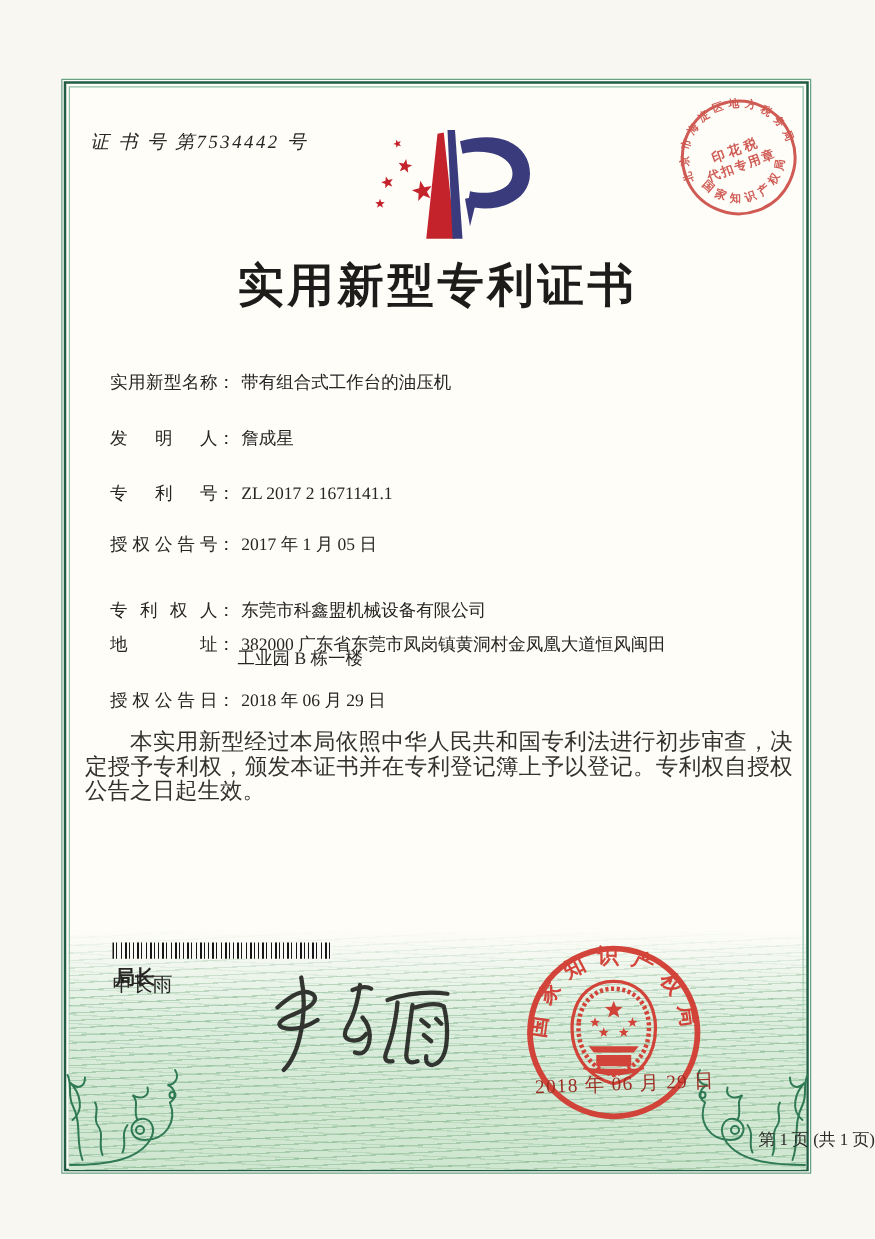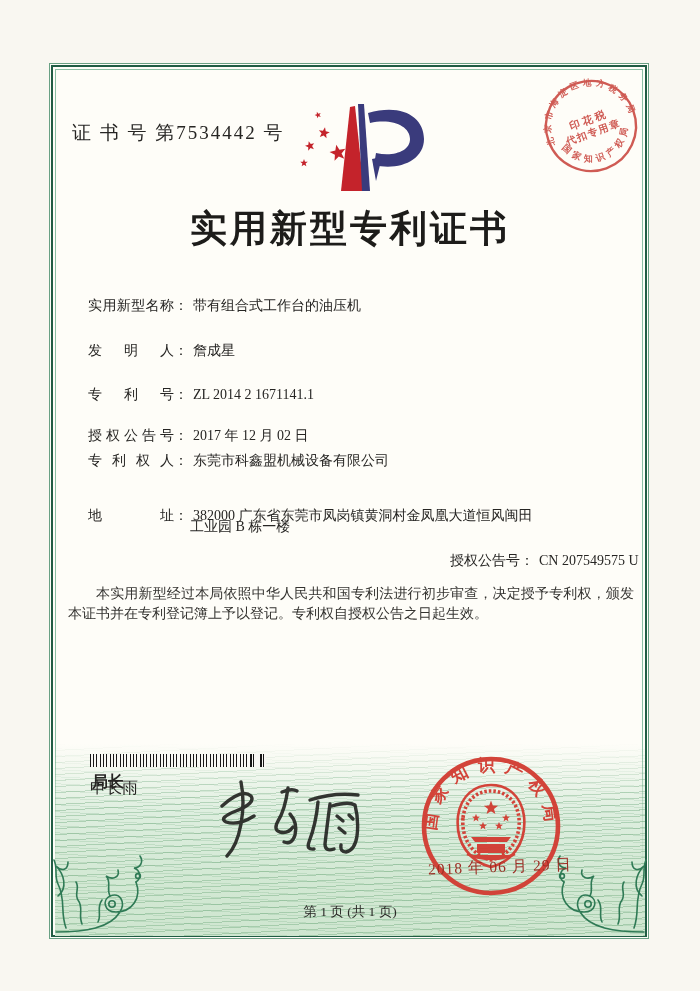"证 书 号 第7534442 号" .cert-no { font-size: 19px -> 15px; font-style: none -> italic; top: 120px -> 104px }
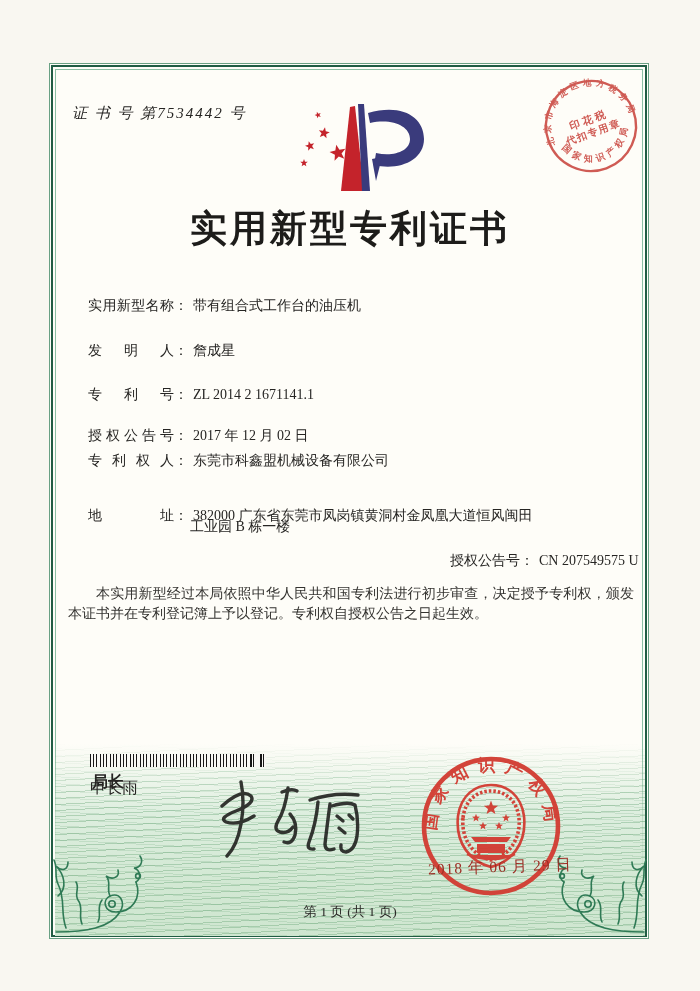"ZL 2014 2 1671141.1" span.val { text: 2014 -> 2017 }
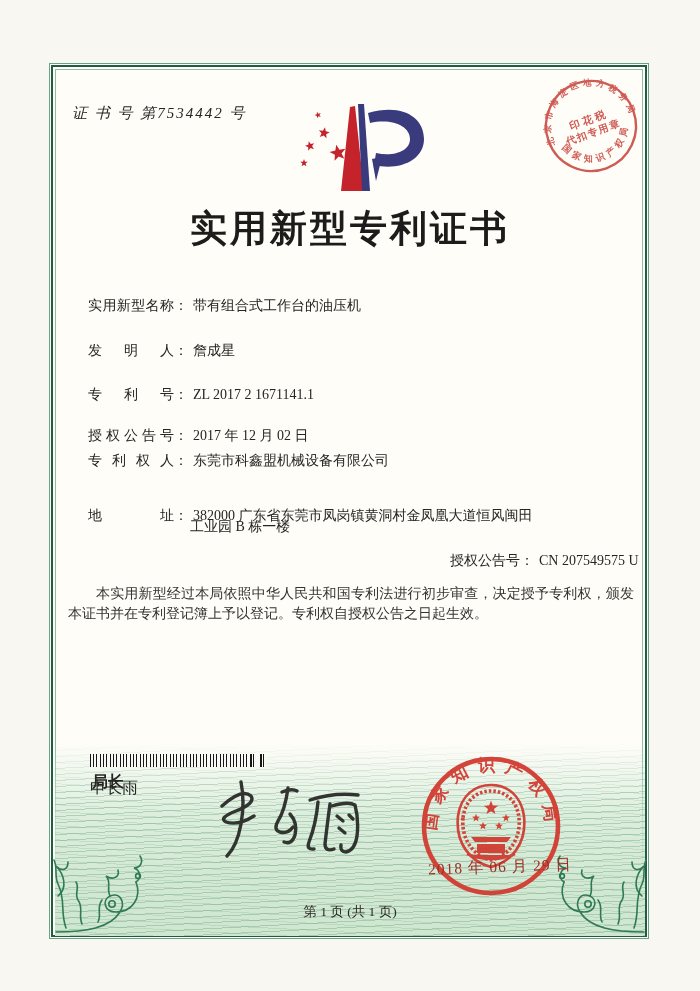"2017 年 12 月 02" span.val { text: 12 月 02 -> 1 月 05 }
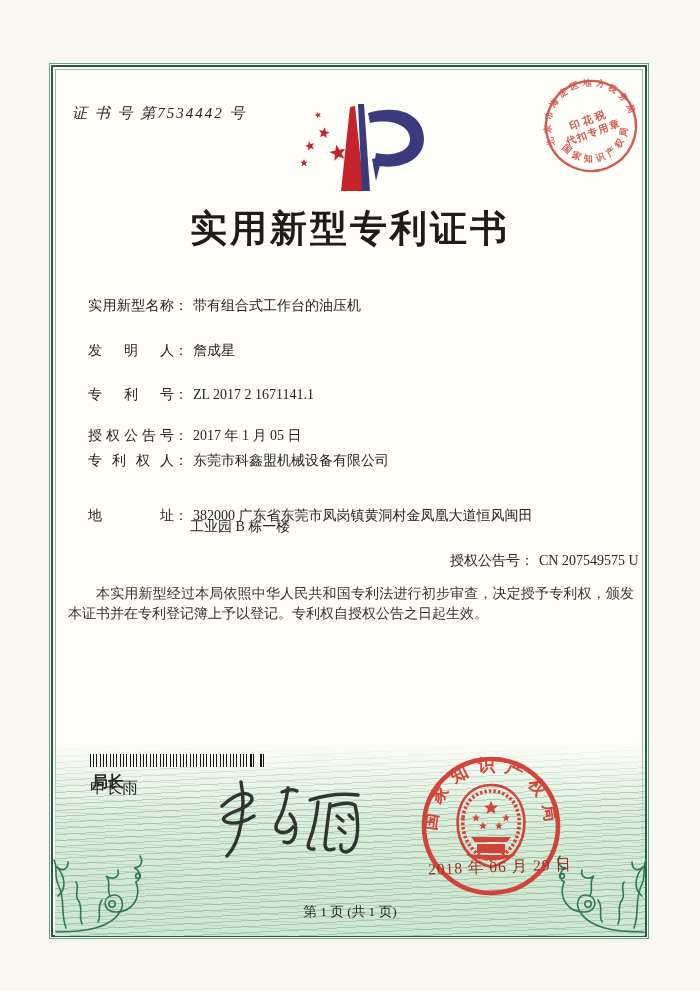"专 利 权 人： 东莞市科鑫盟机械设备有限公司" div.row { top: 452px -> 480px }
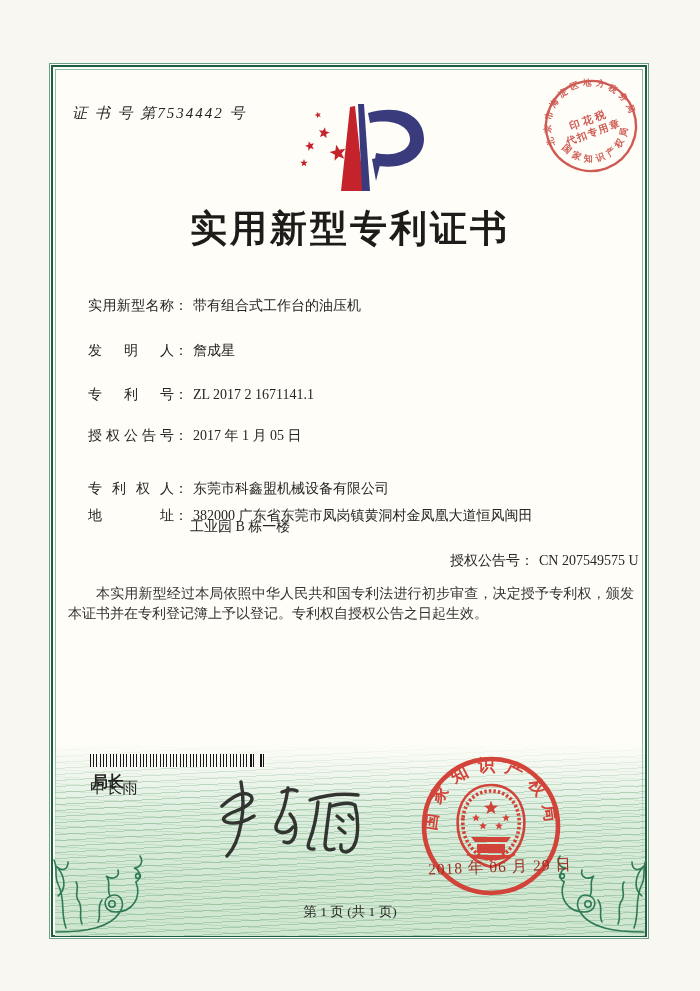"授权公告日： 2018 年 06 月" span { html: none -> <span> <span>授权公告日</span><span>：</span><span>2018 年 06 月 29 日</span> </span> }
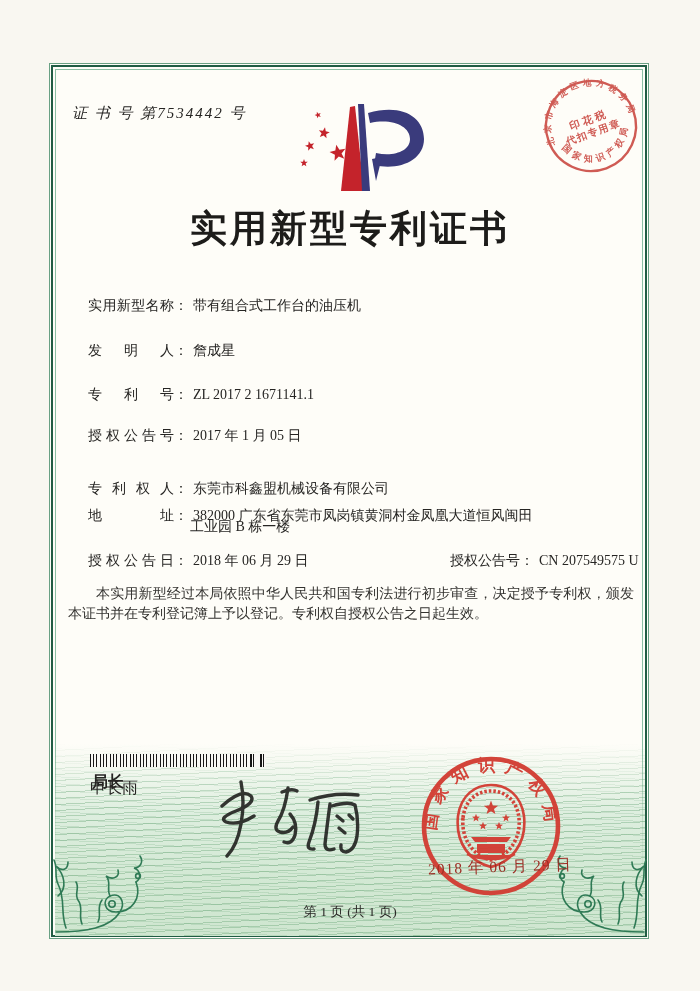"授权公告号： CN 207549575 U" span.grant2 { html: <span> <span>授权公告号</span><span>：</span><span>CN 207549575 U</span> </span> -> none }
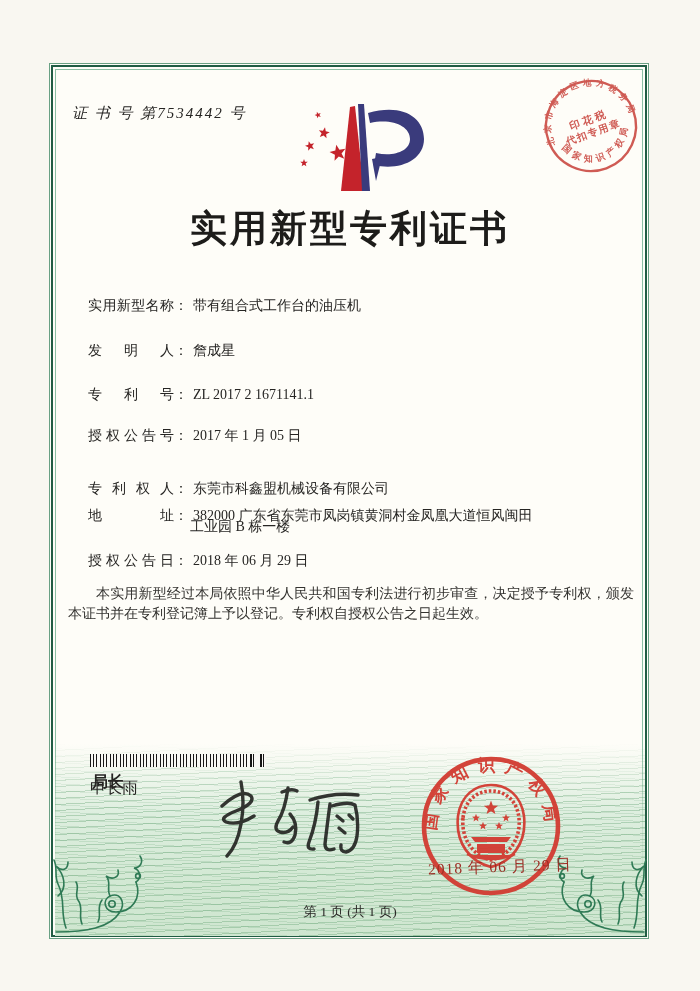"本实用新型经过本局依照中华人民共和国专利法进行初步审查，决定授予专利权，颁发本证" .paras { font-size: 14px -> 18px }
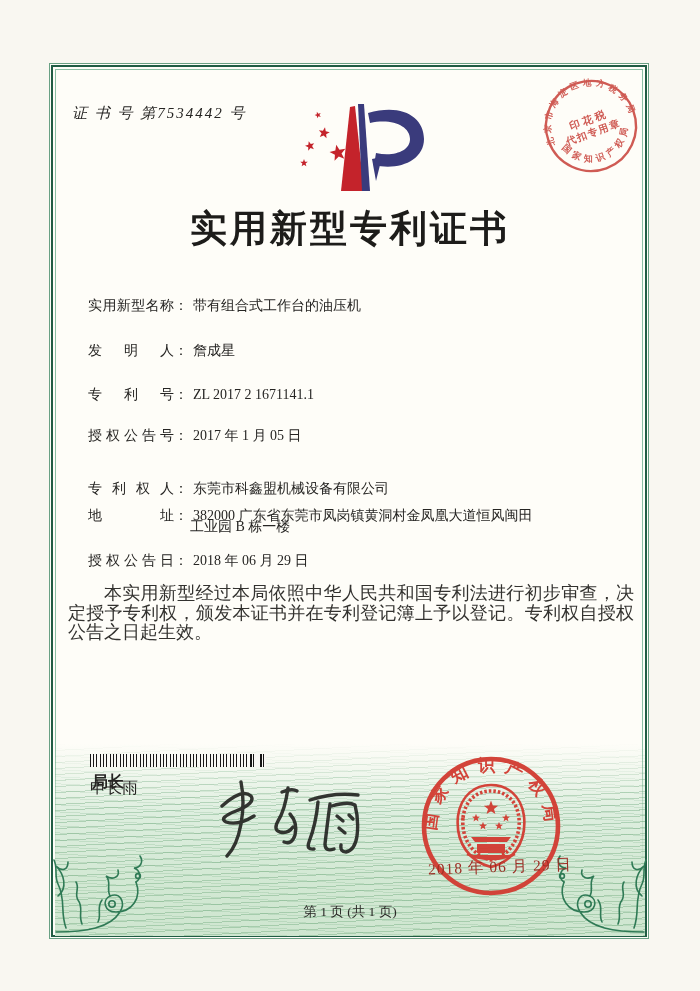"第 1 页 (共 1" .footer { text-align: center -> right }
